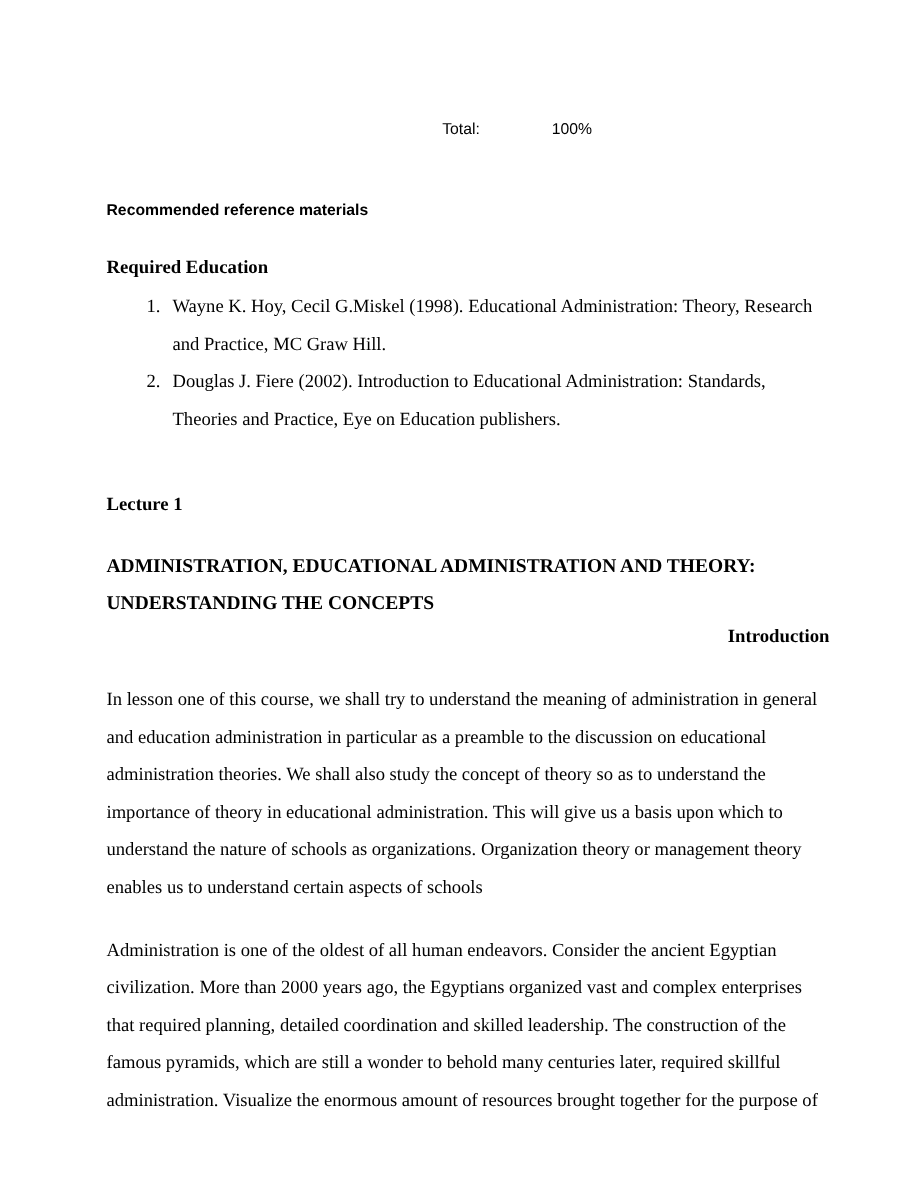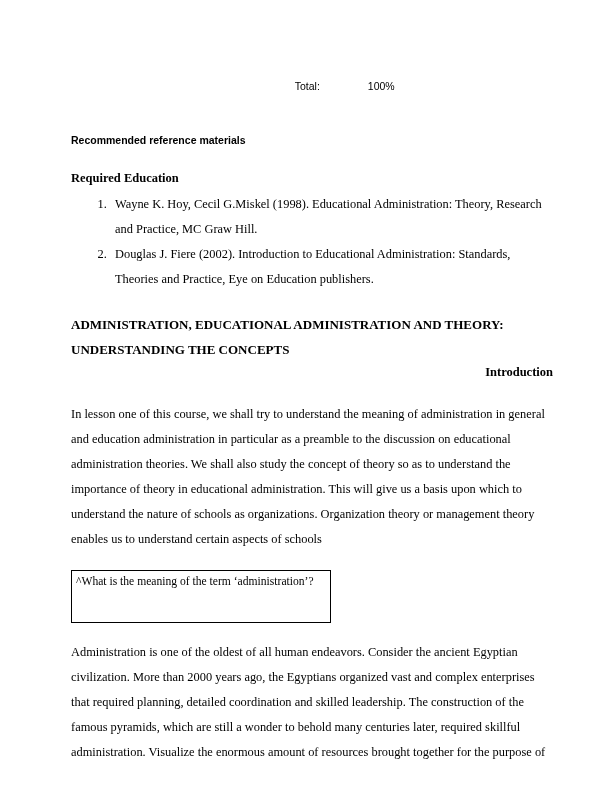"Lecture 1" div.lecture-heading { html: none -> <div>Lecture 1</div> }
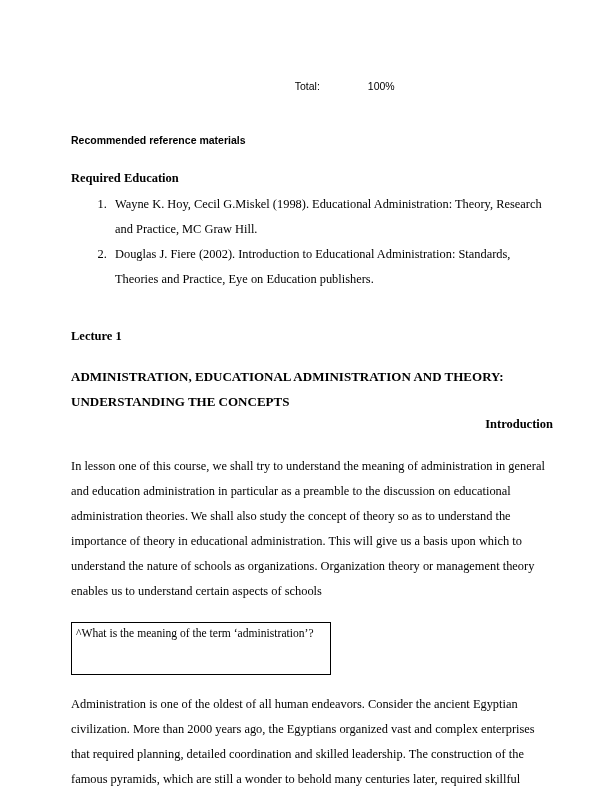"^What is the meaning of" div.activity-box { html: <div> <p>^What is the meaning of the term ‘administration’?</p> </div> -> none }
